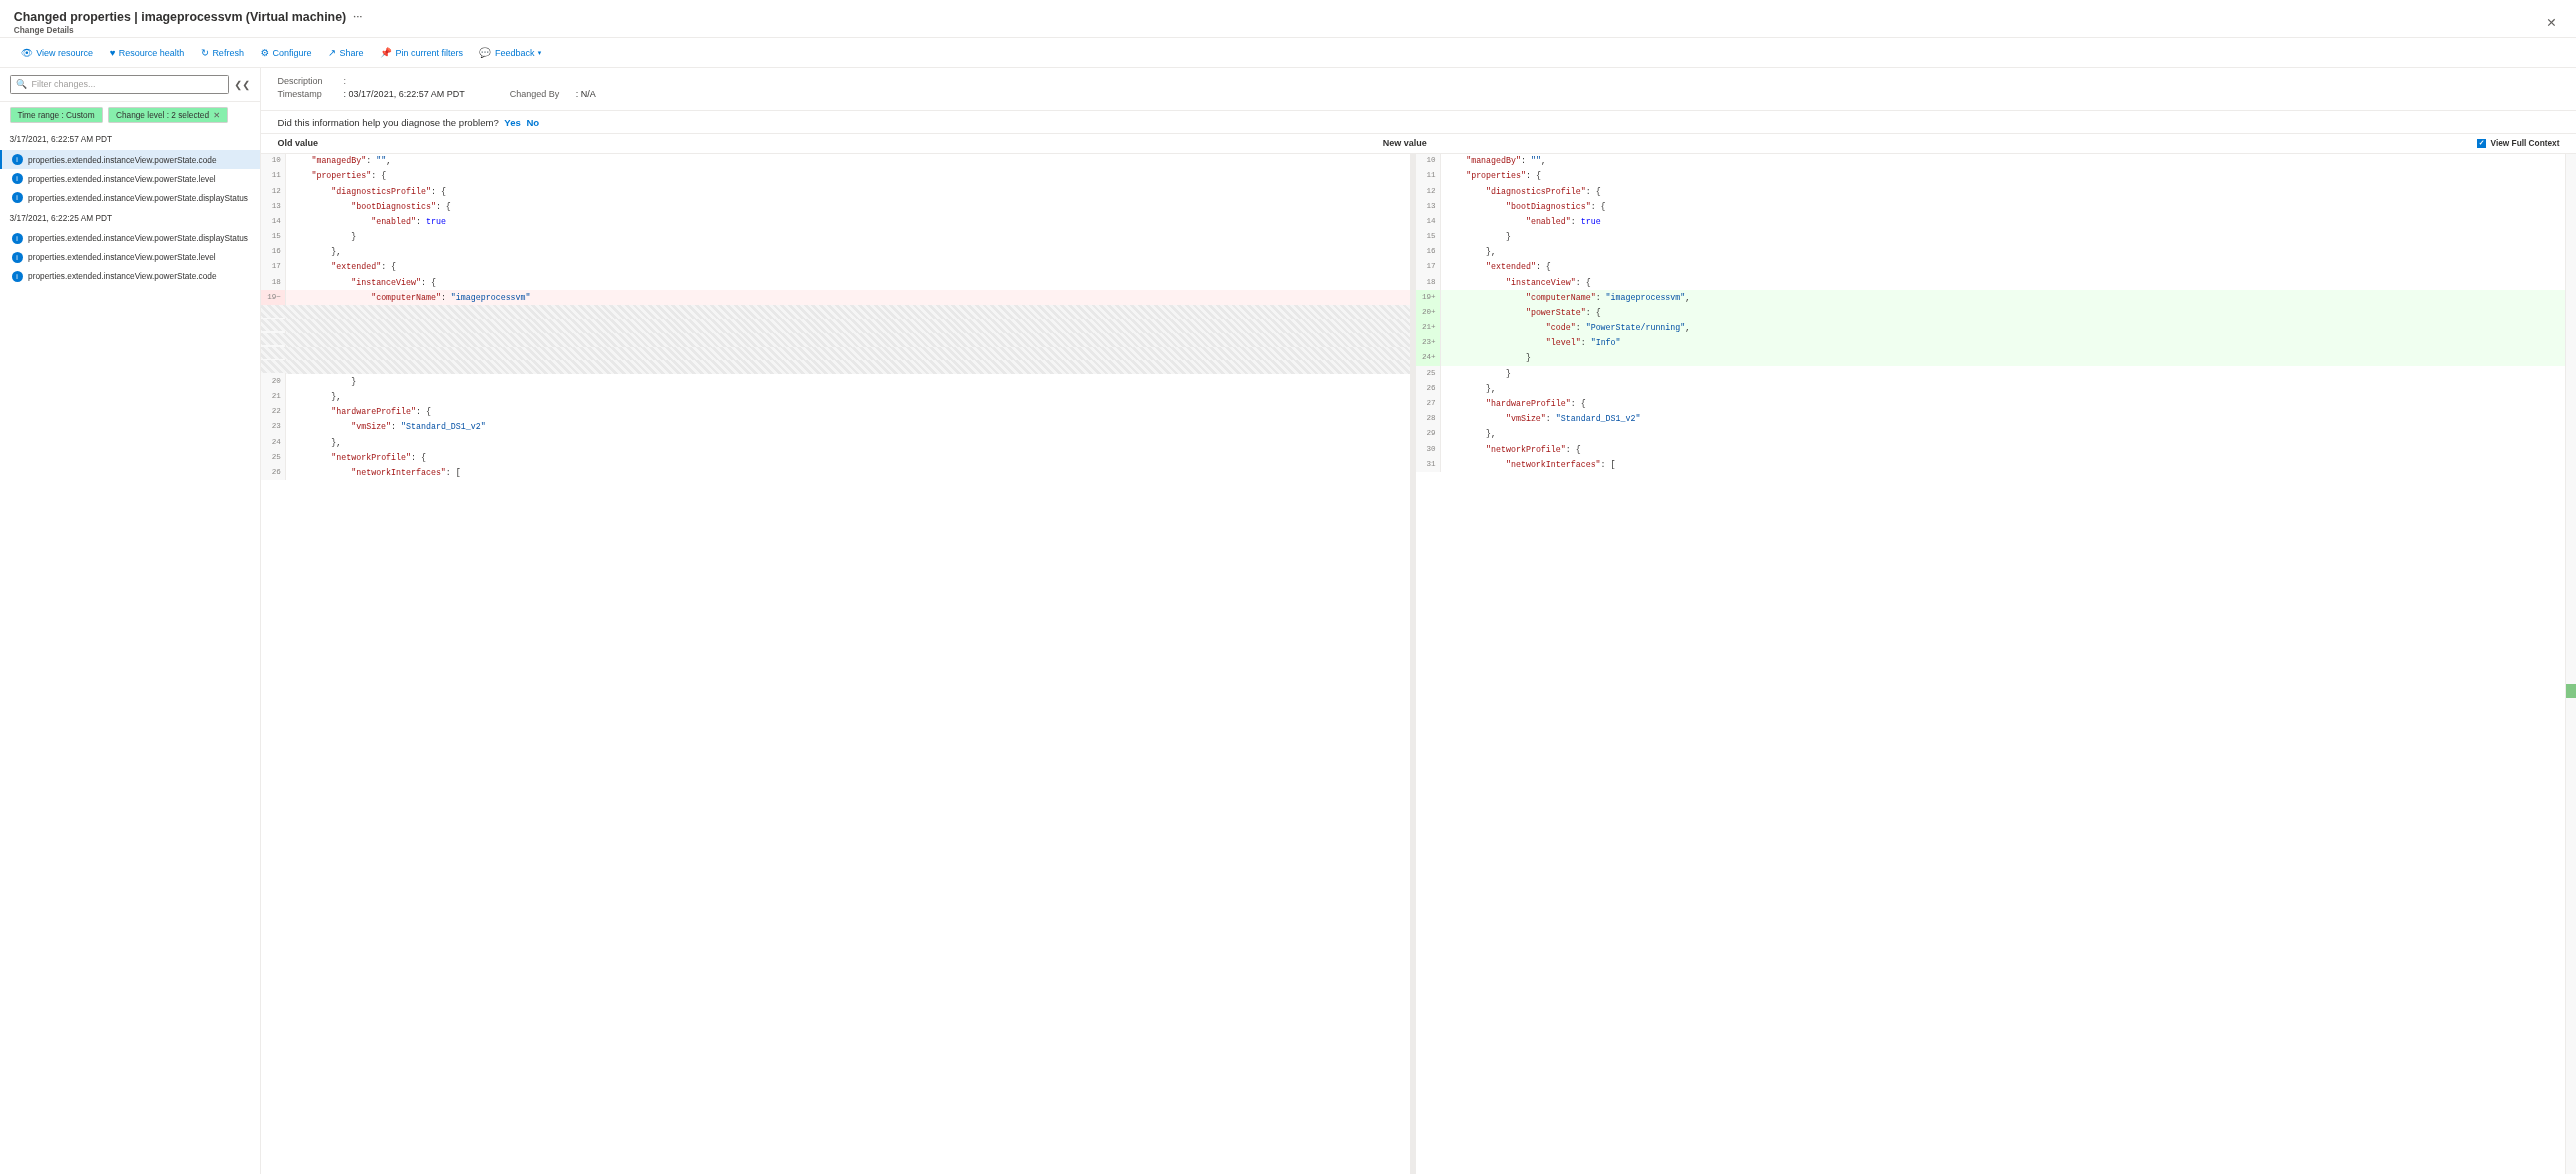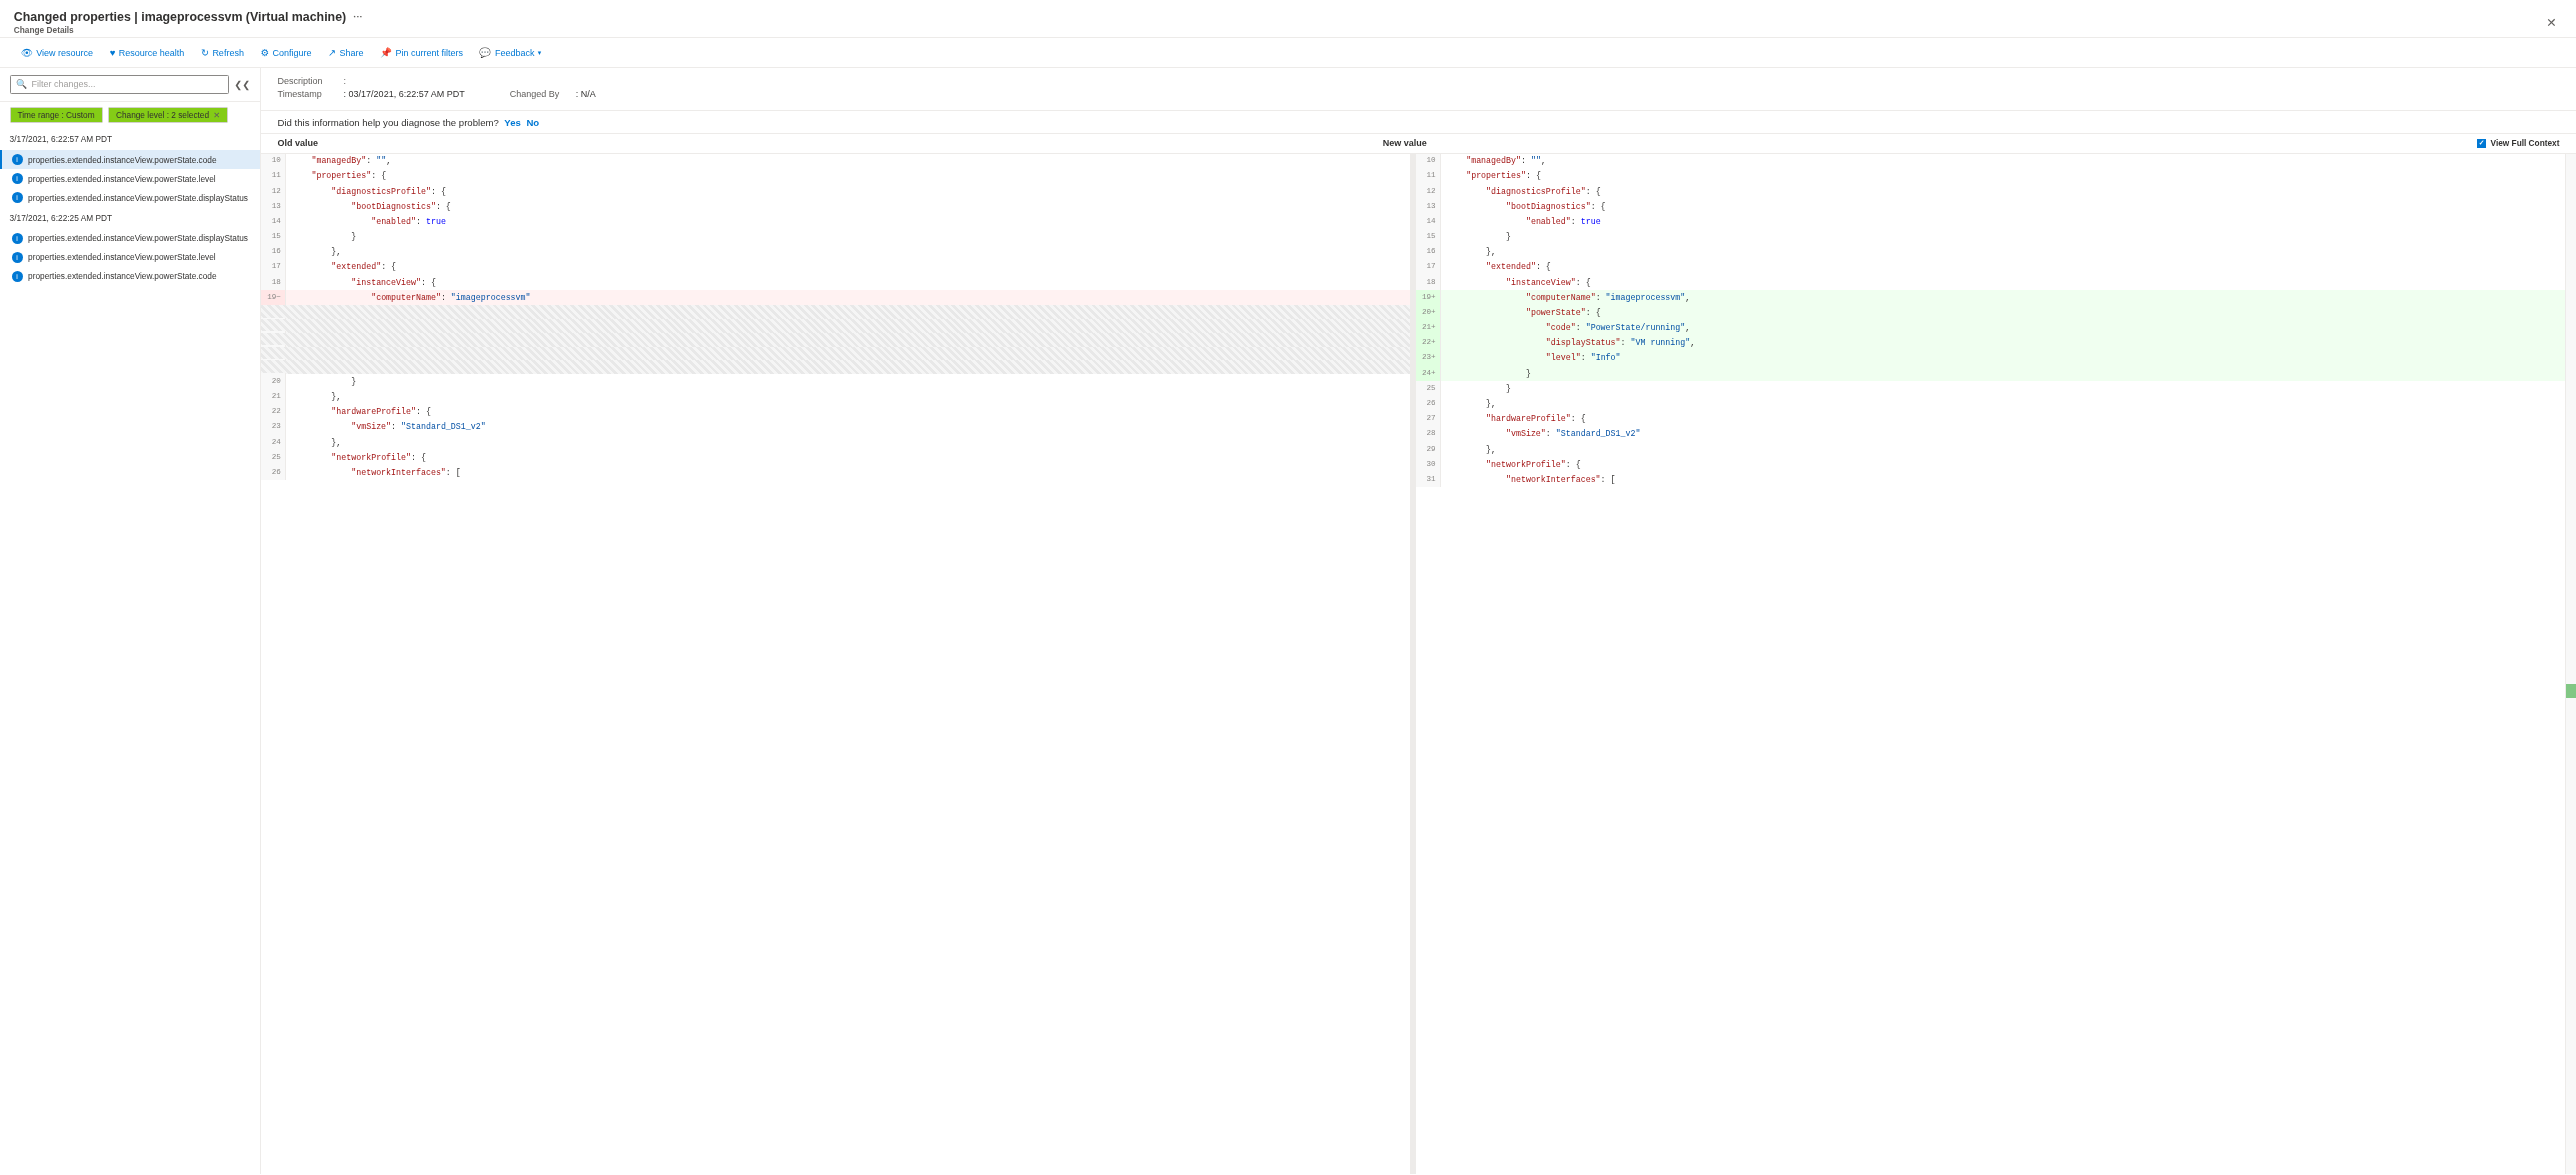"Time range : Custom" .filter-tag { background: #84cc16 -> #86efac }
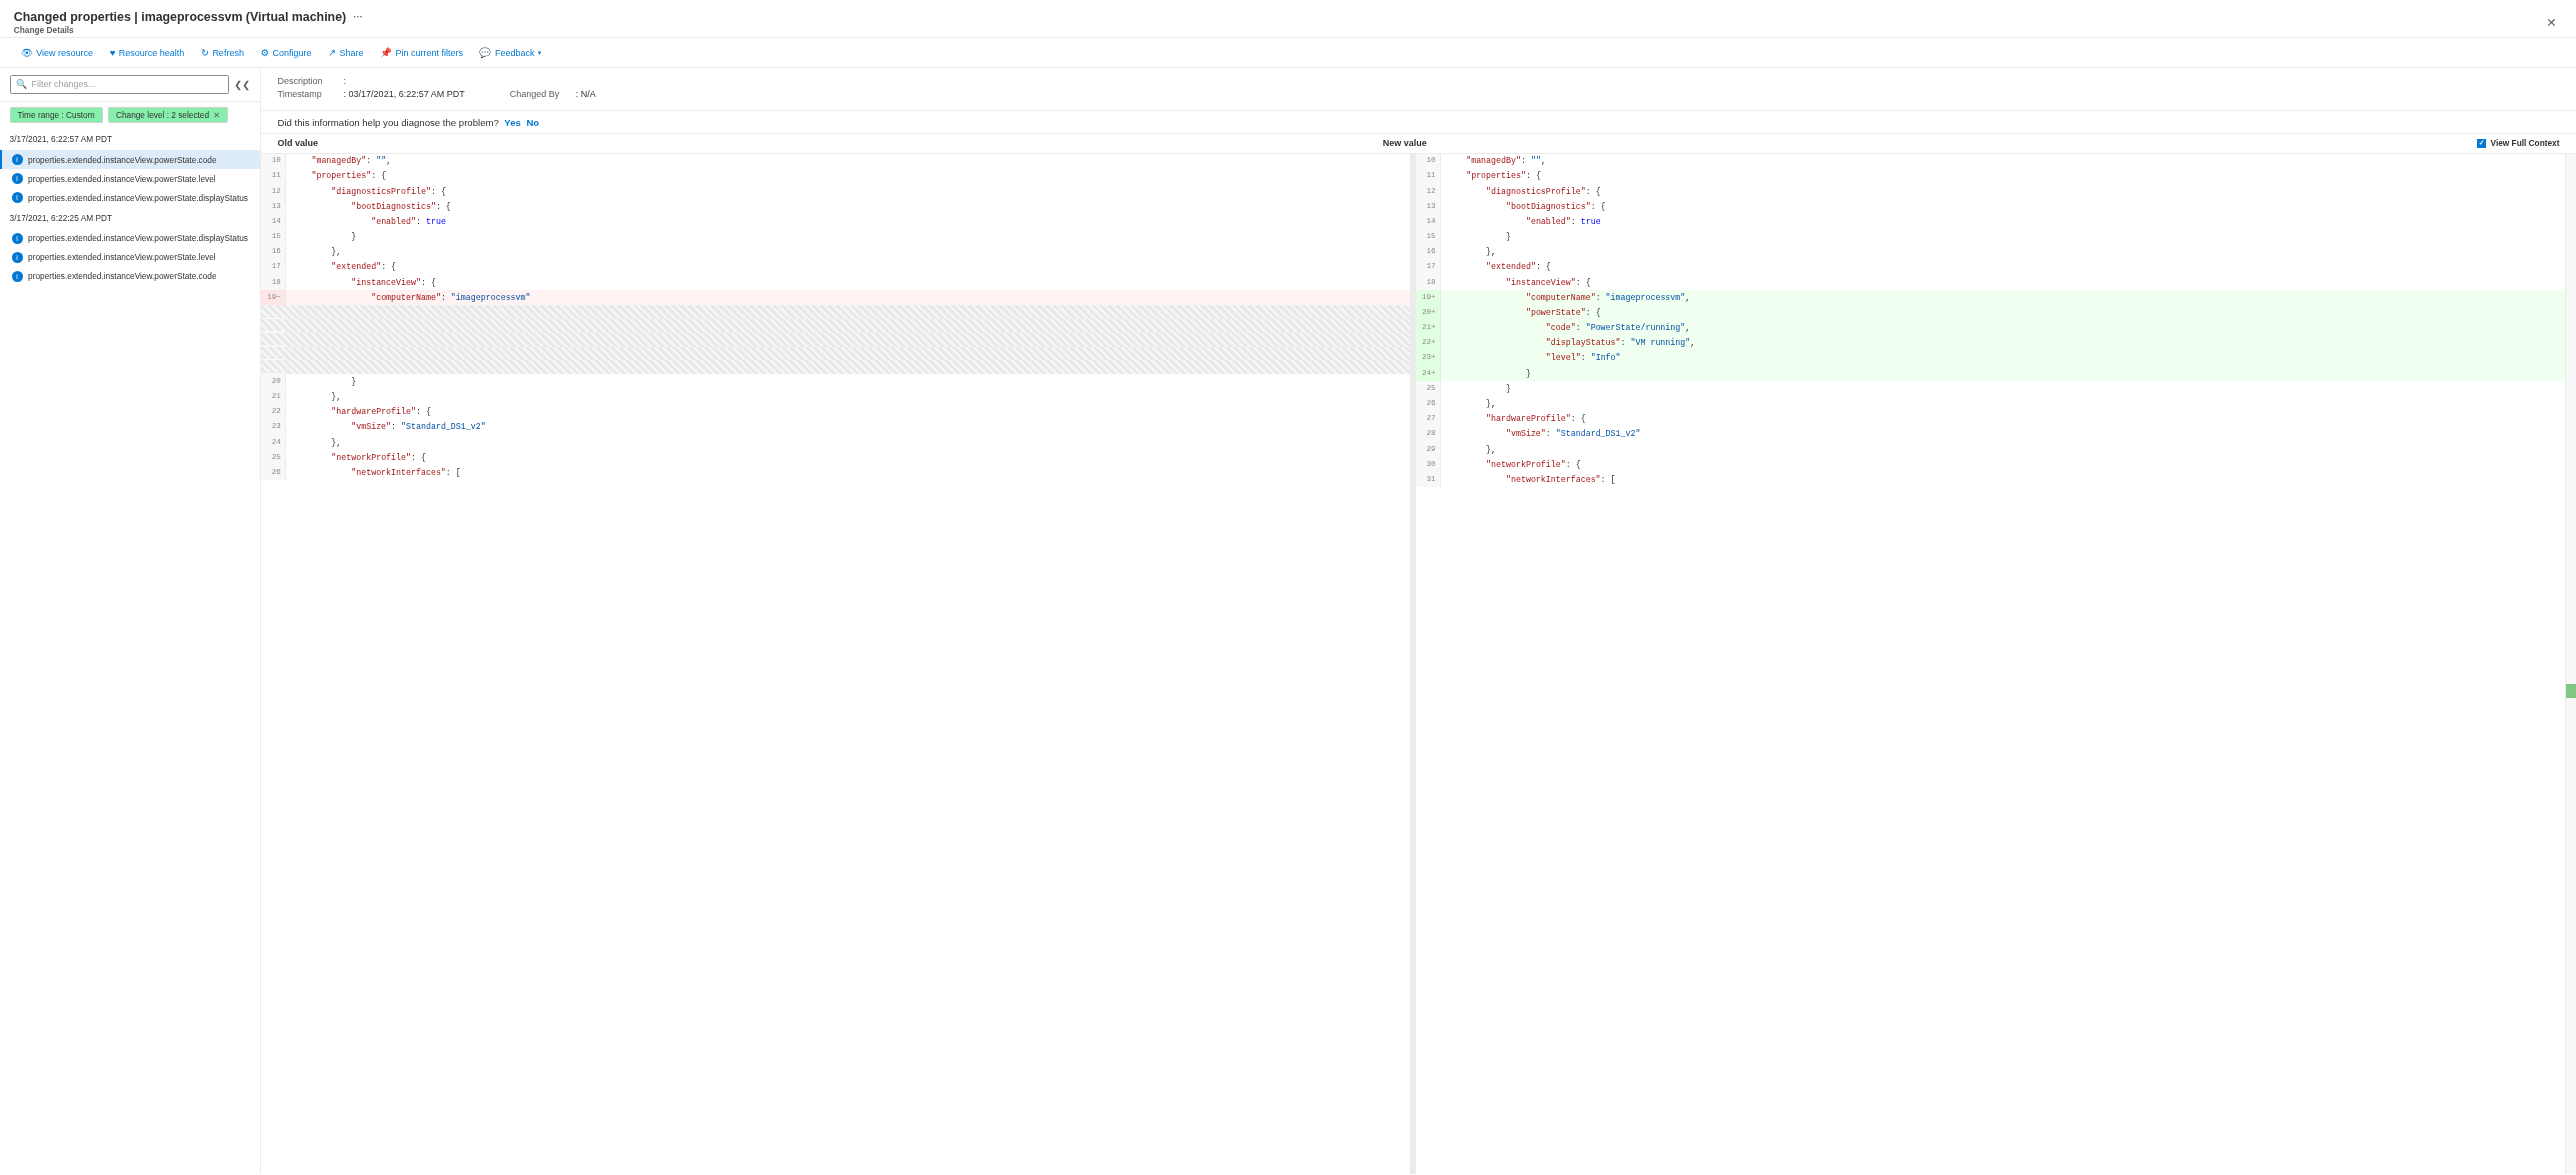"22+" div.diff-line { html: <div> <div>22+</div> <div> <span>"displayStatus"</span>: <span>"VM running"</span>,</div> </div> -> none }
